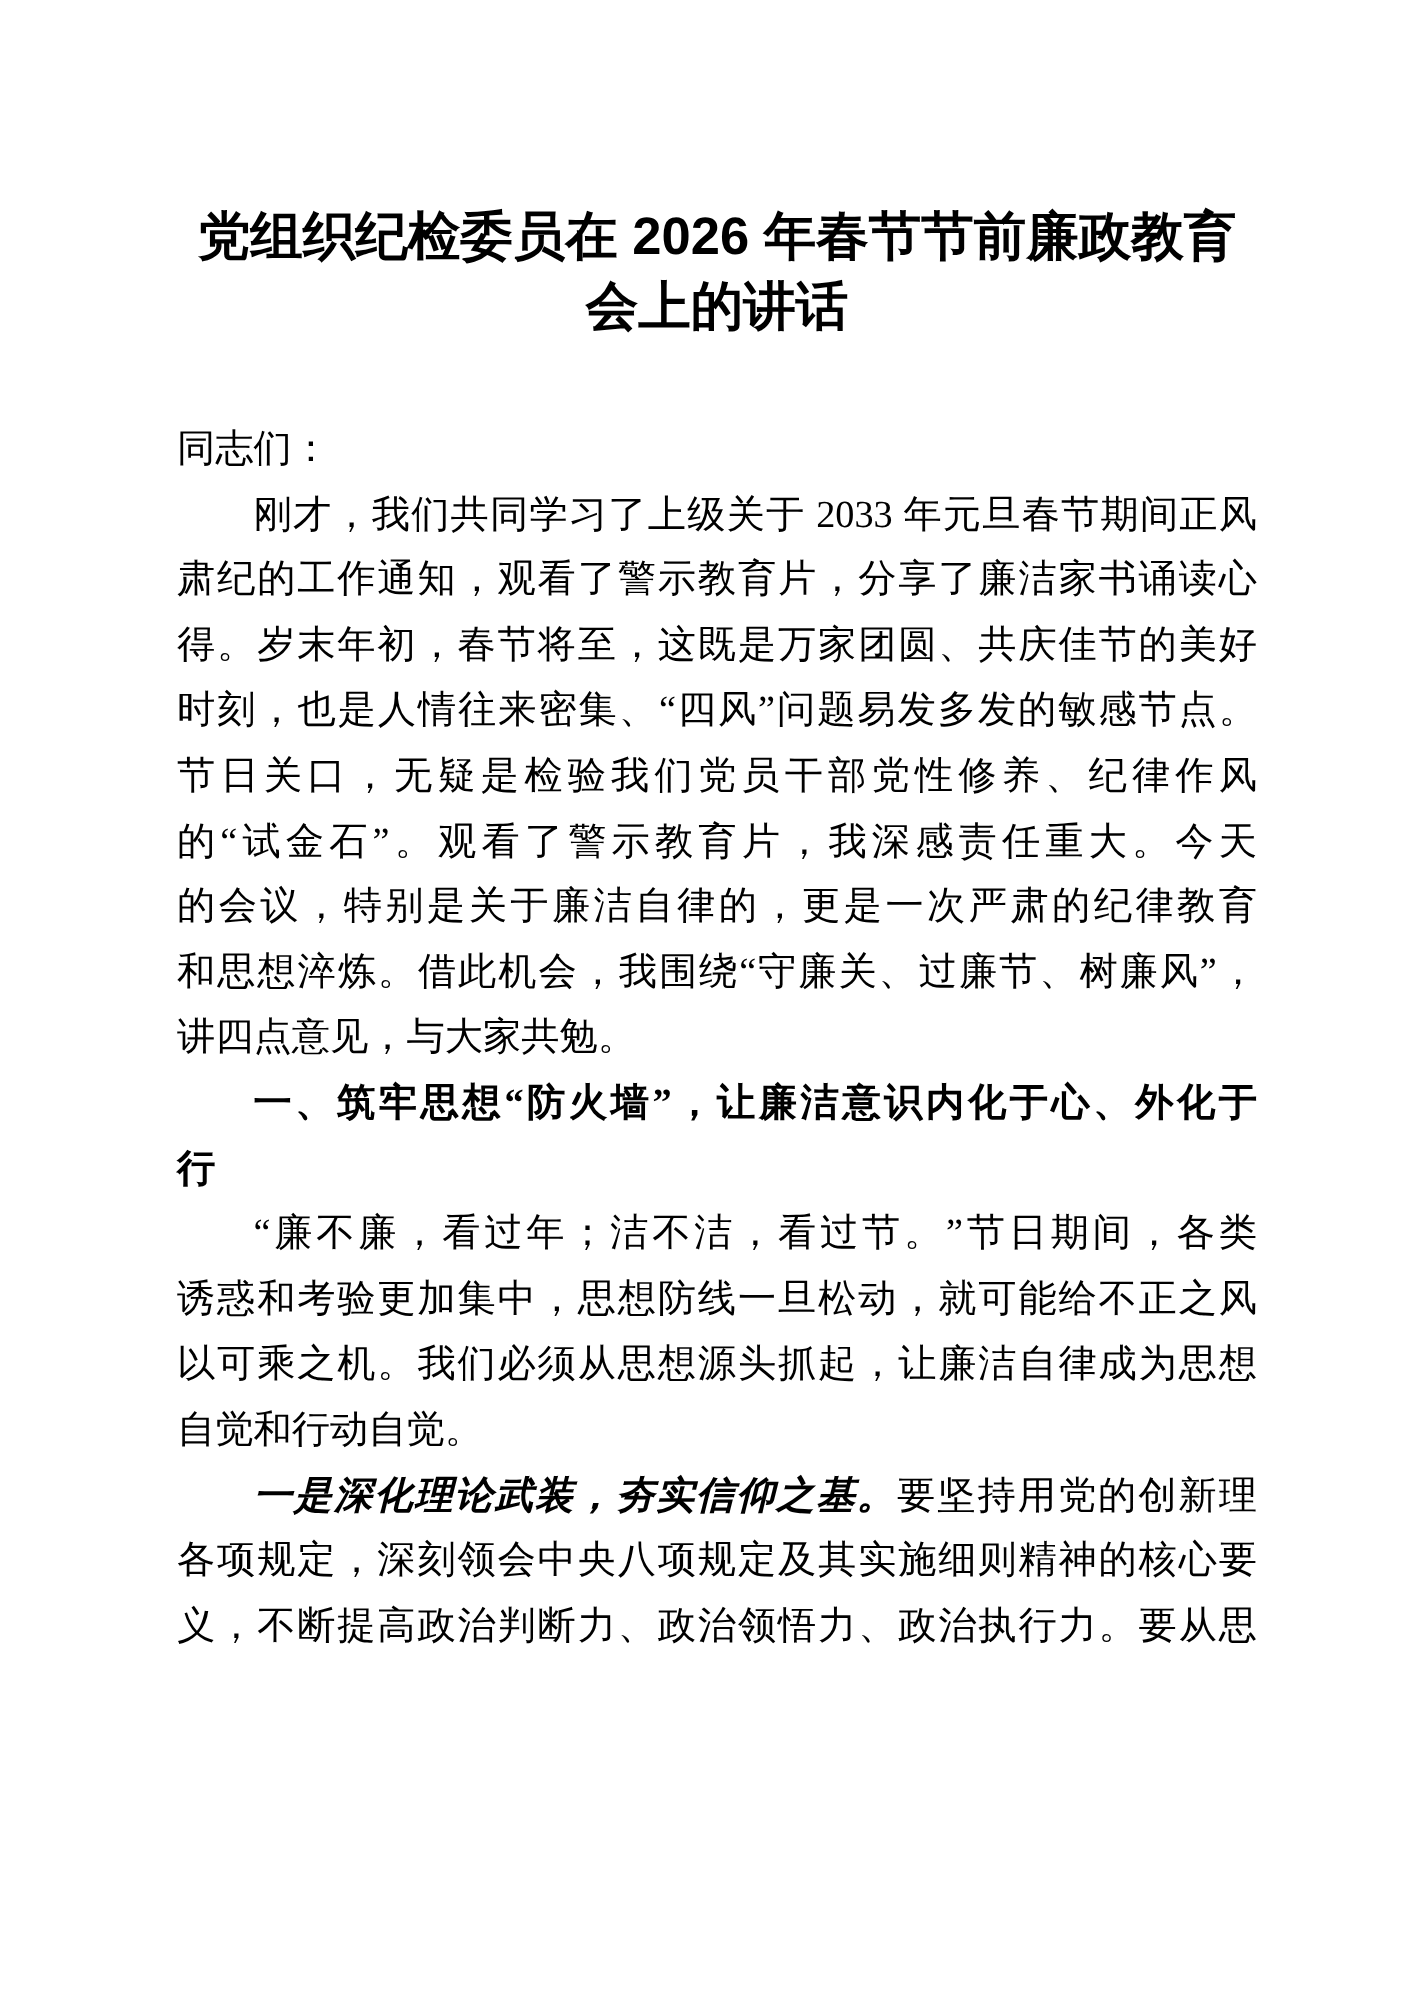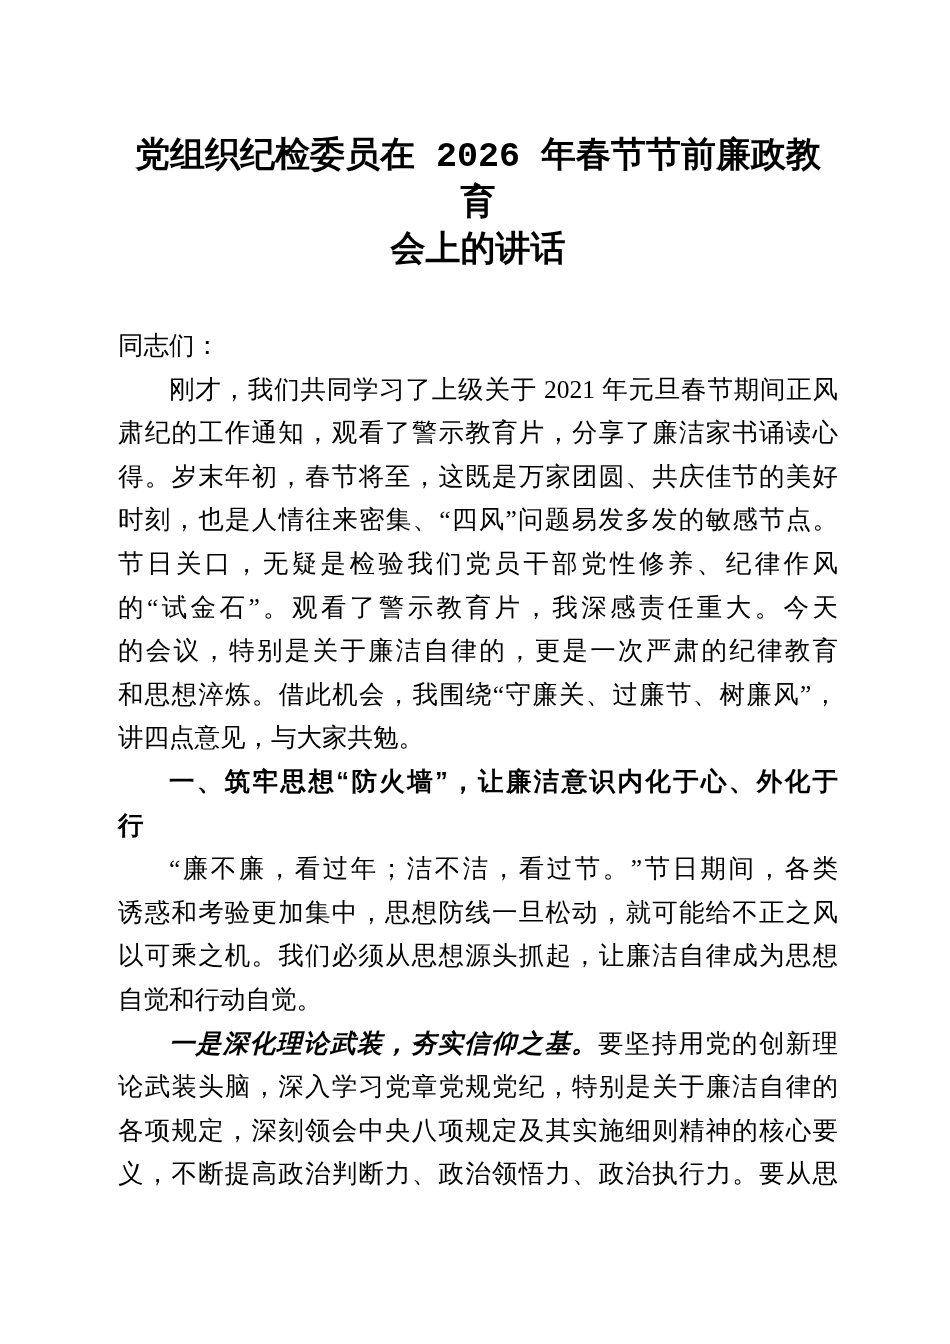"党组织纪检委员在 2026 年春节节前廉政教育" .doc-title { font-family: Liberation Mono, monospace -> Liberation Sans, sans-serif }
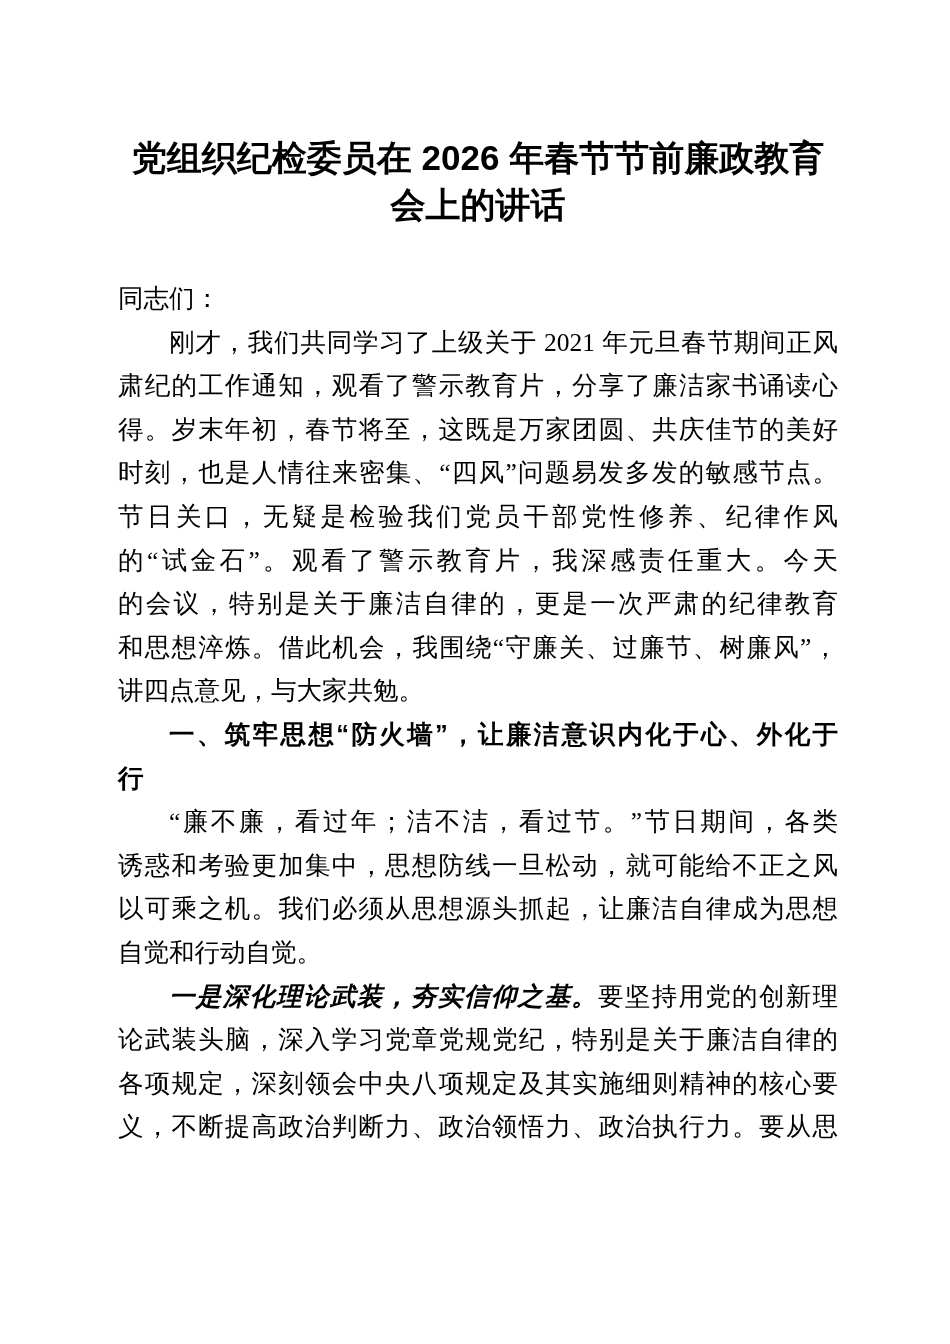"刚才，我们共同学习了上级关于 2021 年元旦春节期间正风" div.line { text: 2021 -> 2033 }
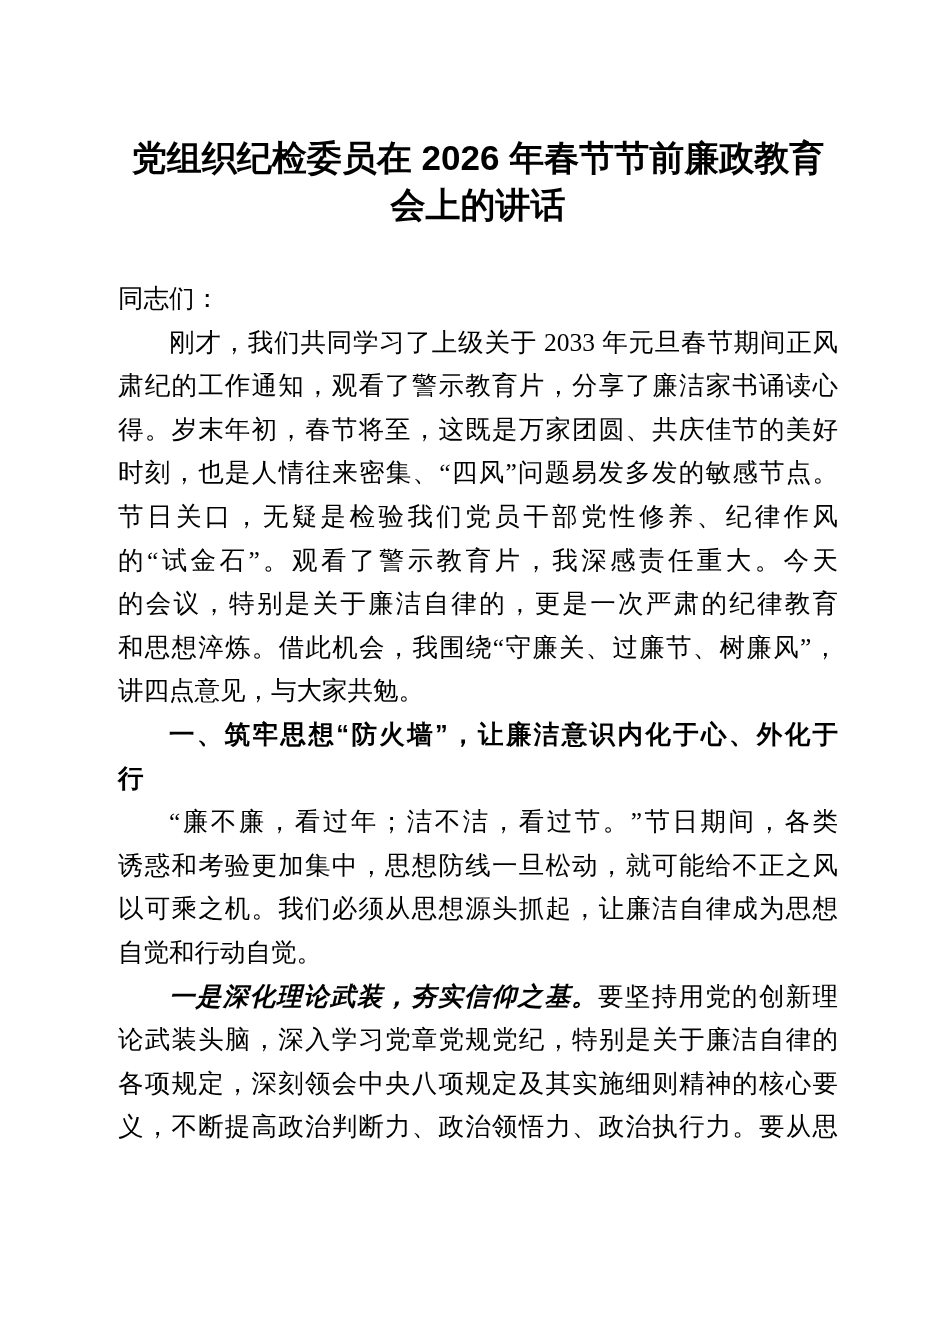"一、筑牢思想“防火墙”，让廉洁意识内化于心、外化于" .heading { font-family: Liberation Sans, sans-serif -> Liberation Serif, serif }
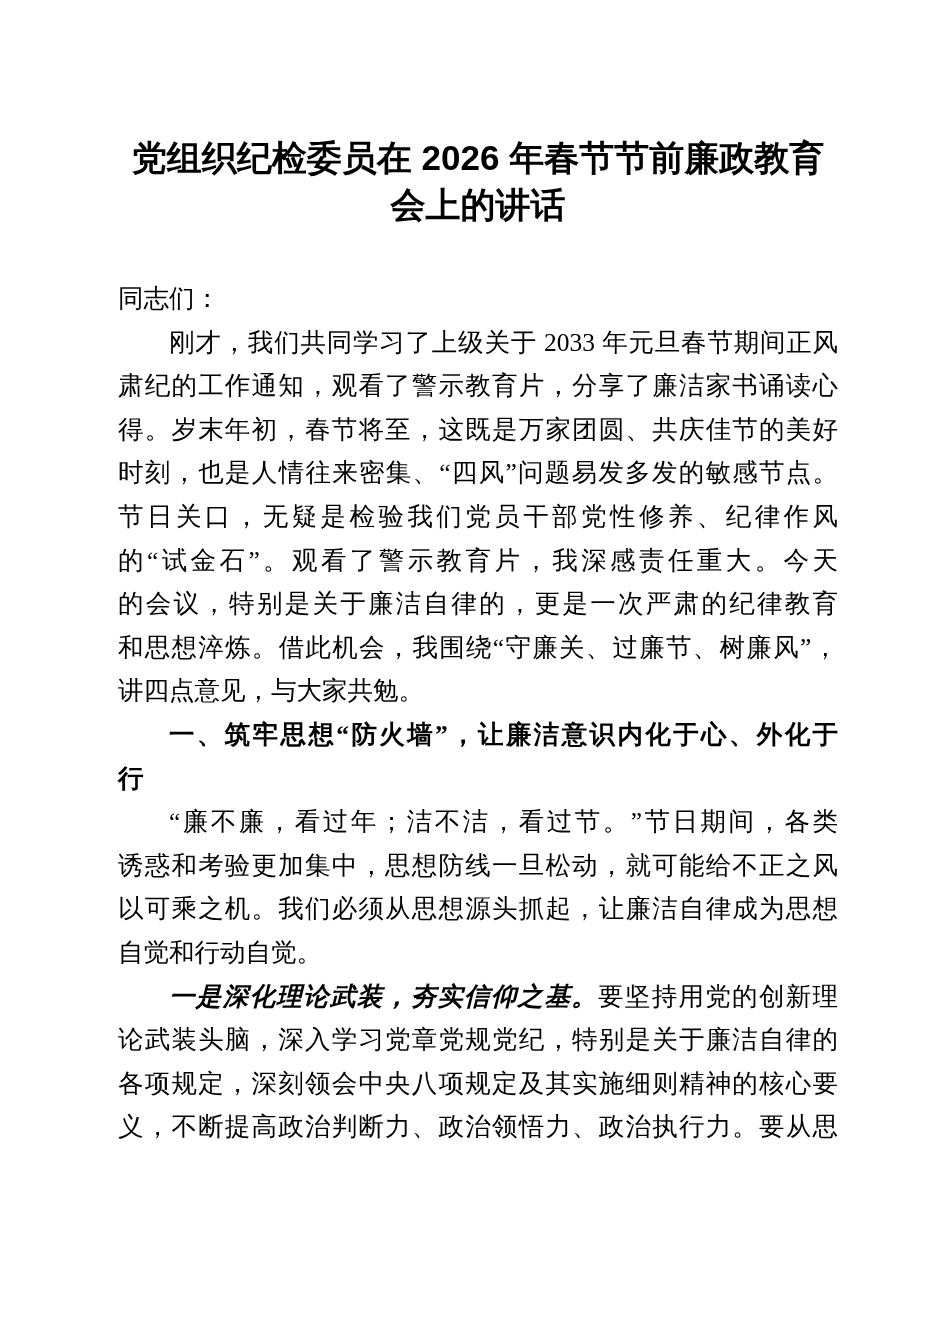"论武装头脑，深入学习党章党规党纪，特别是关于廉洁自律的" div.line { html: <div>论武装头脑，深入学习党章党规党纪，特别是关于廉洁自律的</div> -> none }
